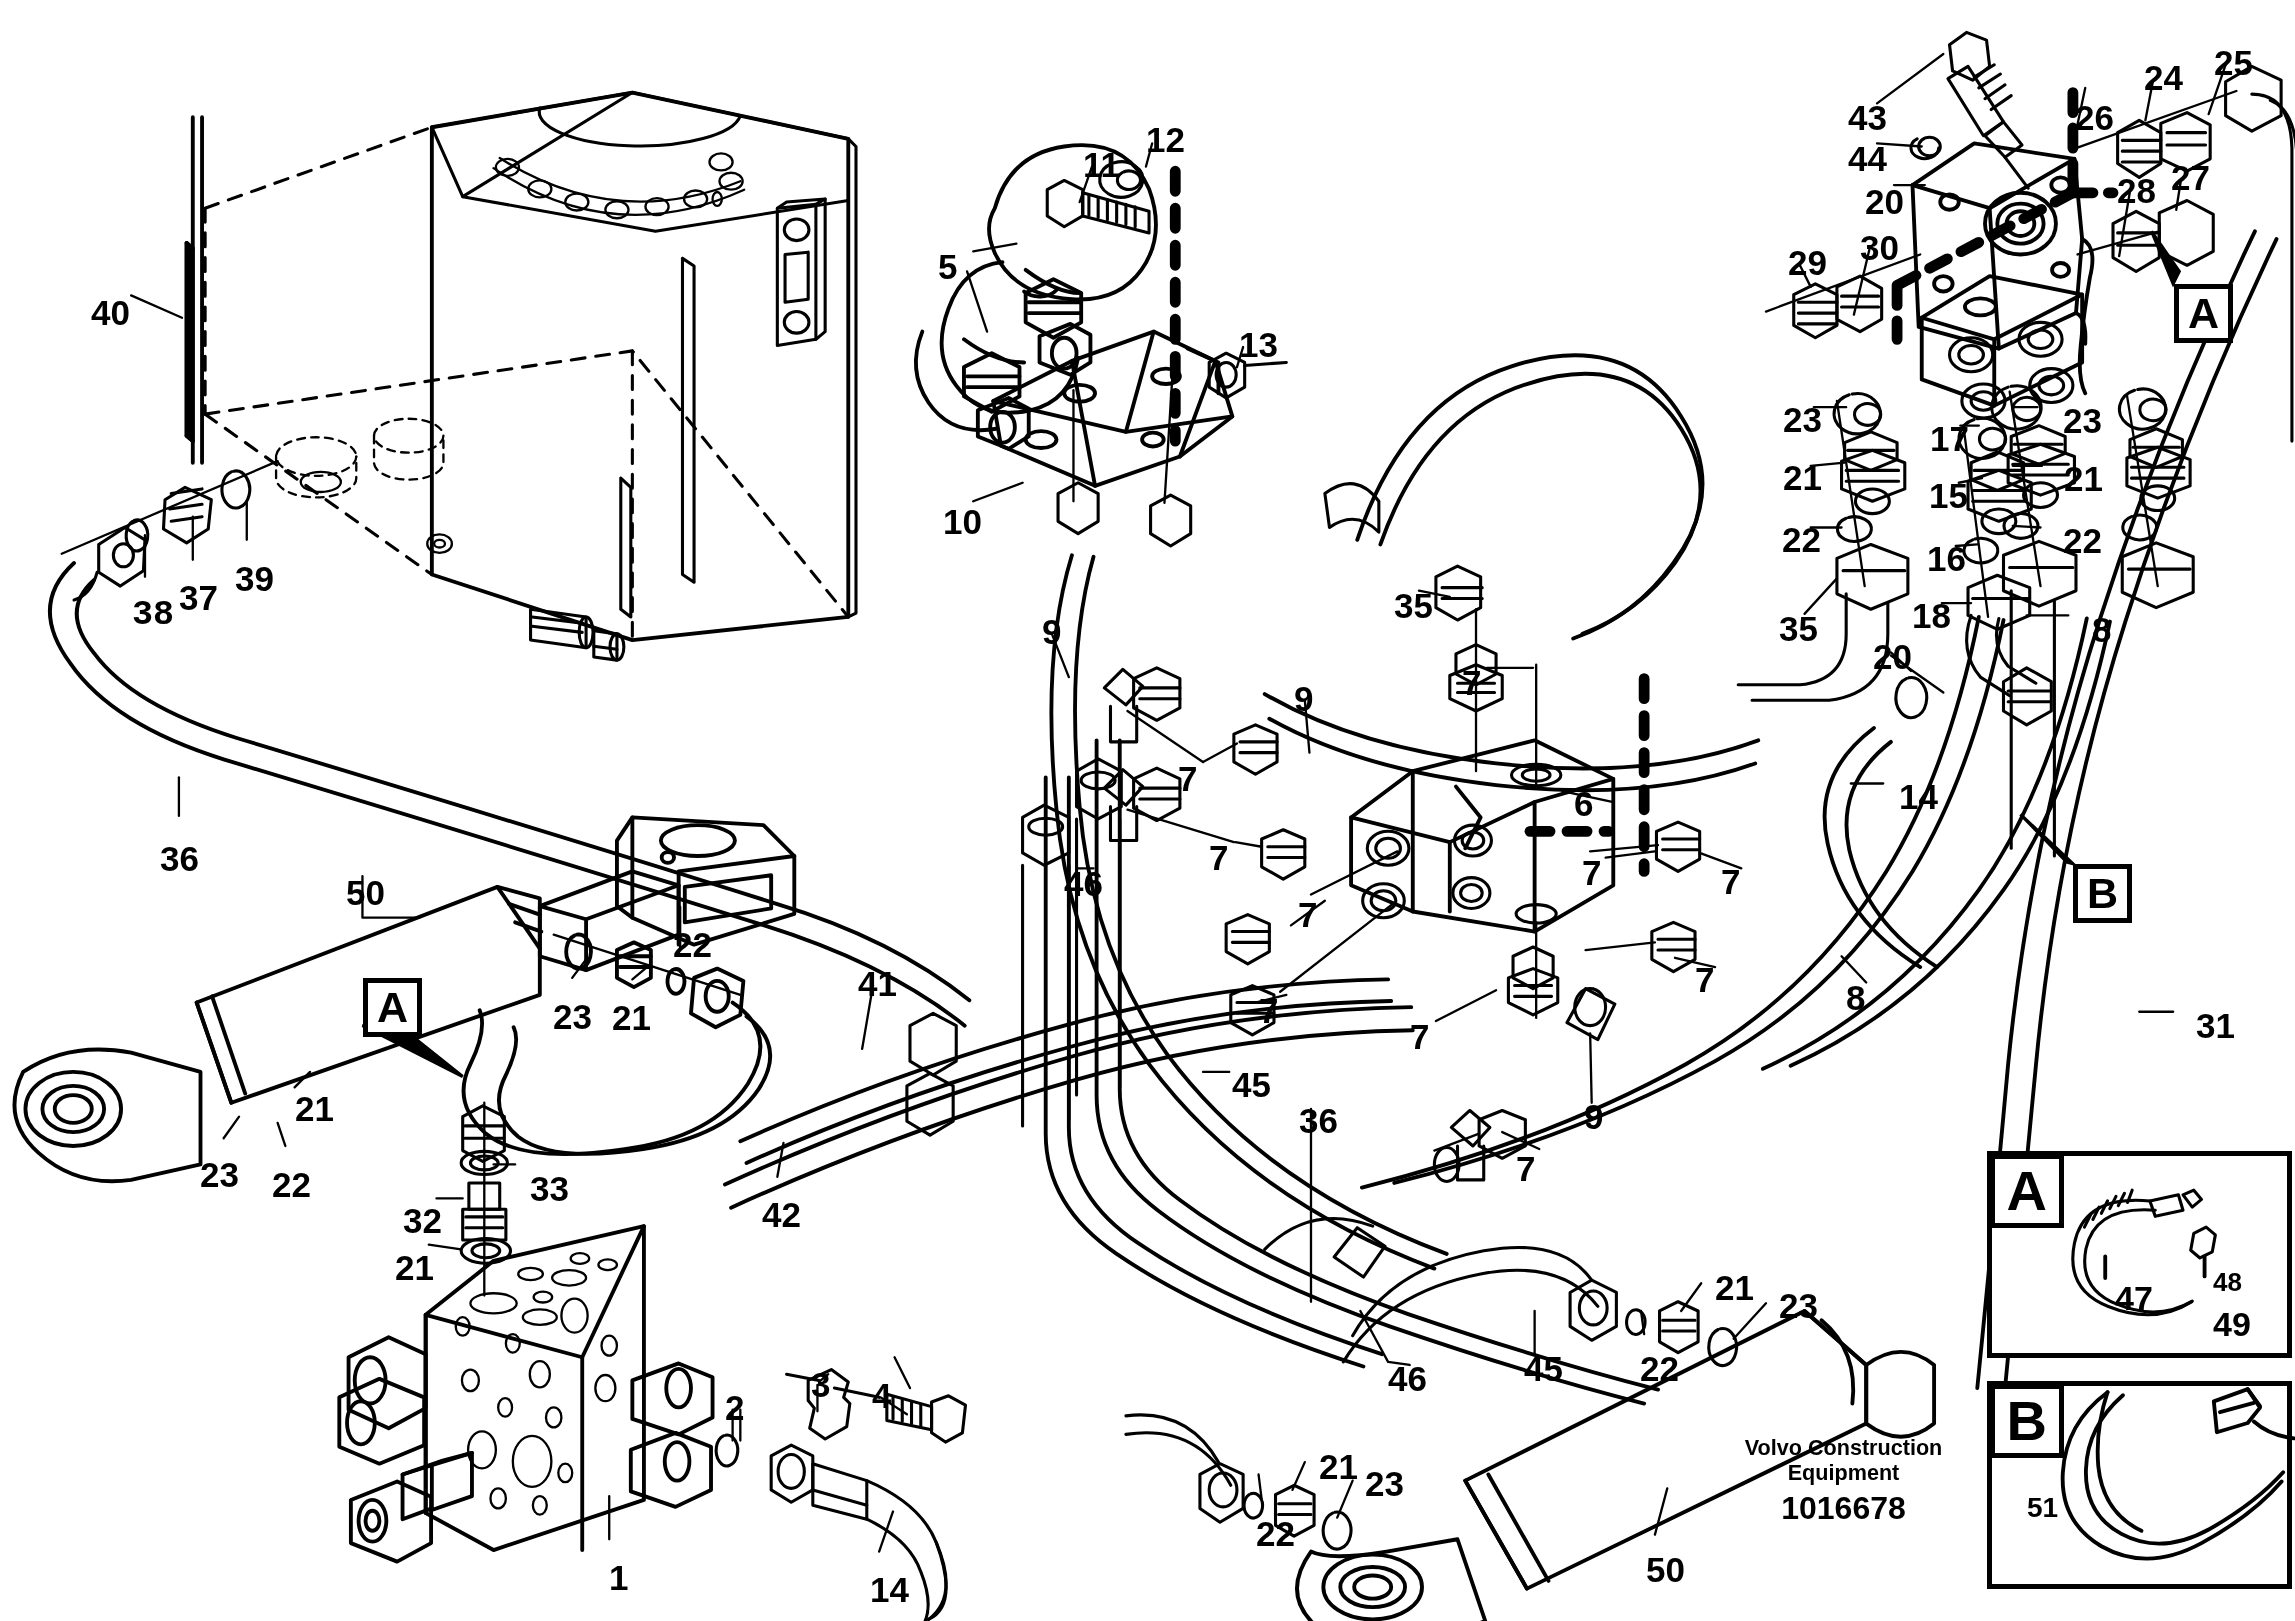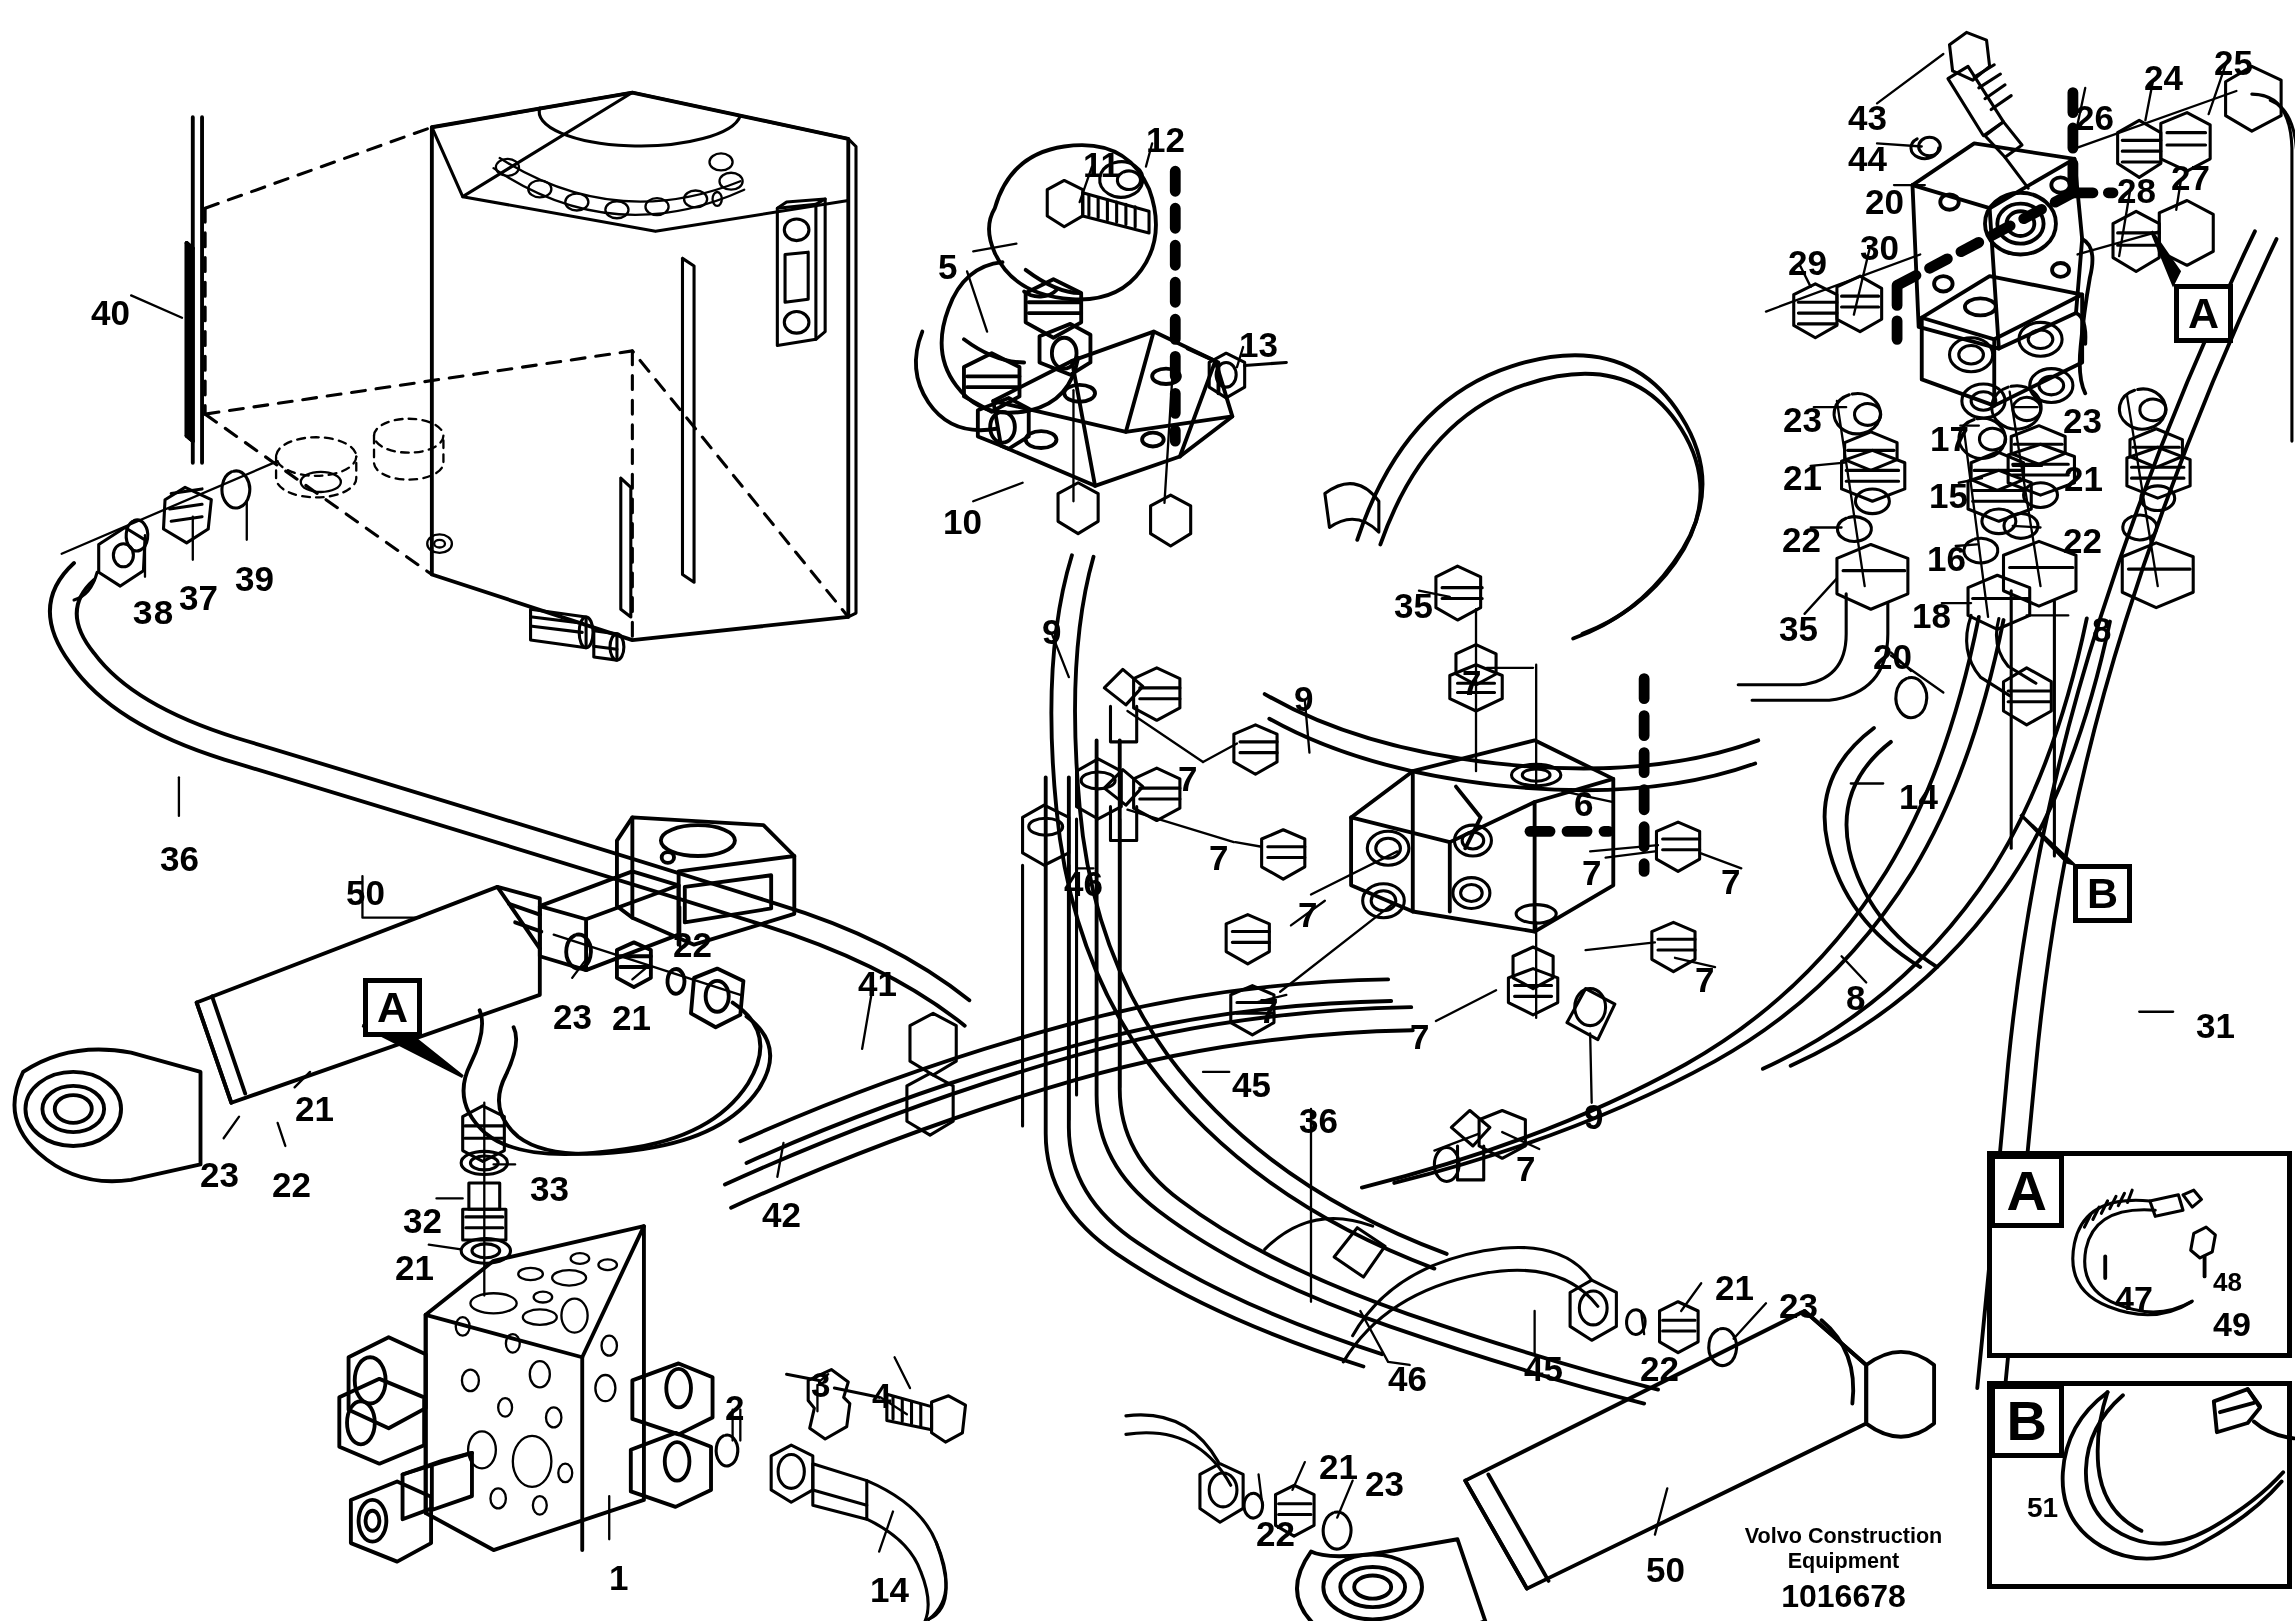"Volvo Construction" div.brand { top: 1524px -> 1436px }
